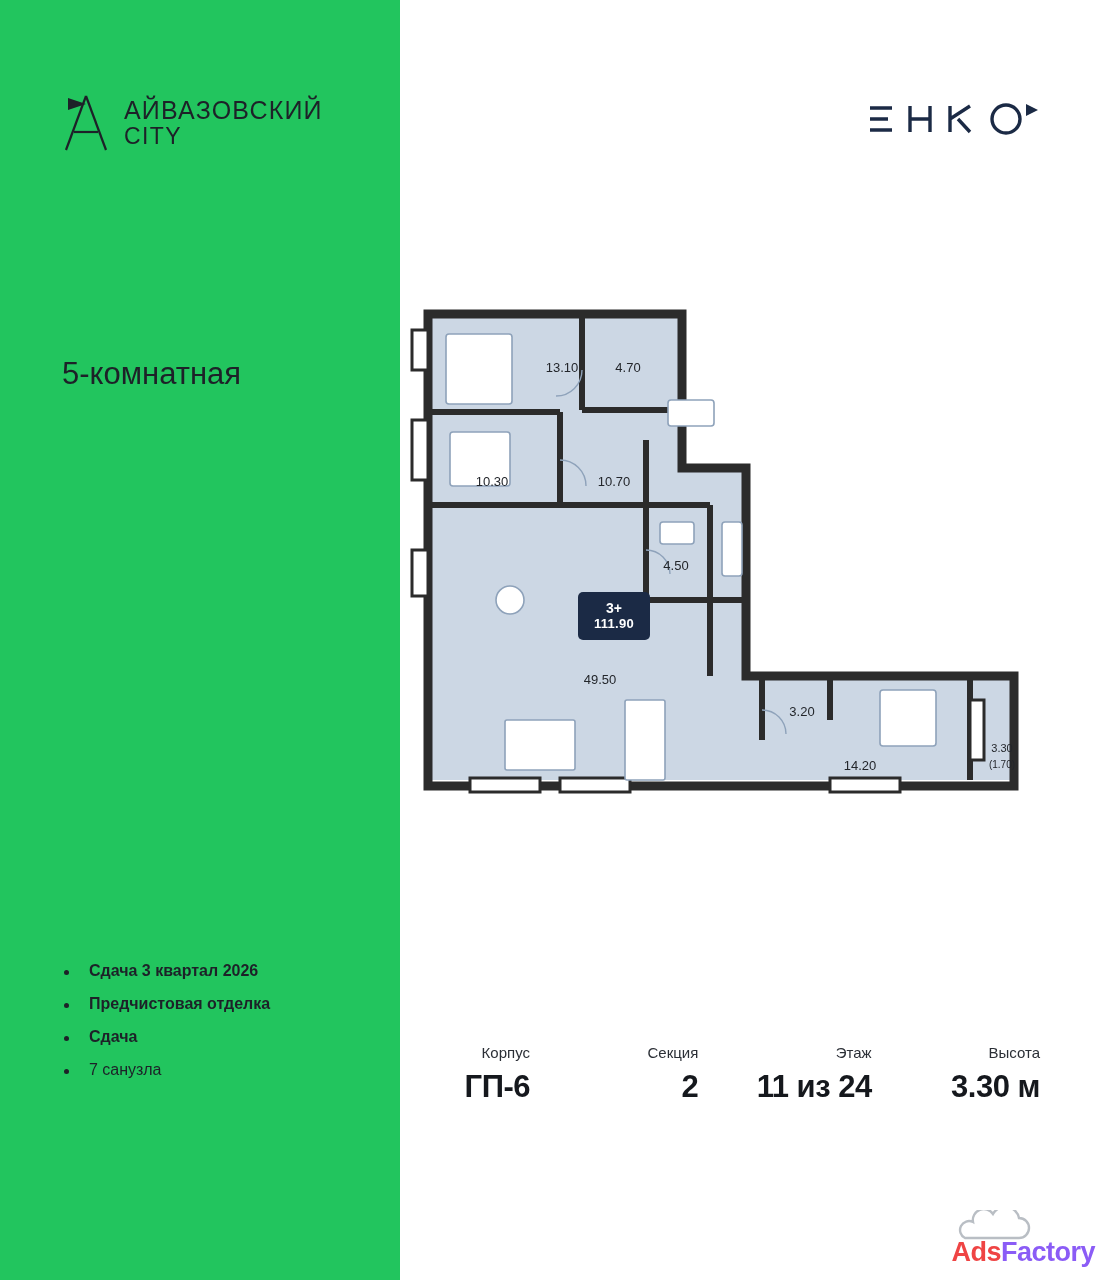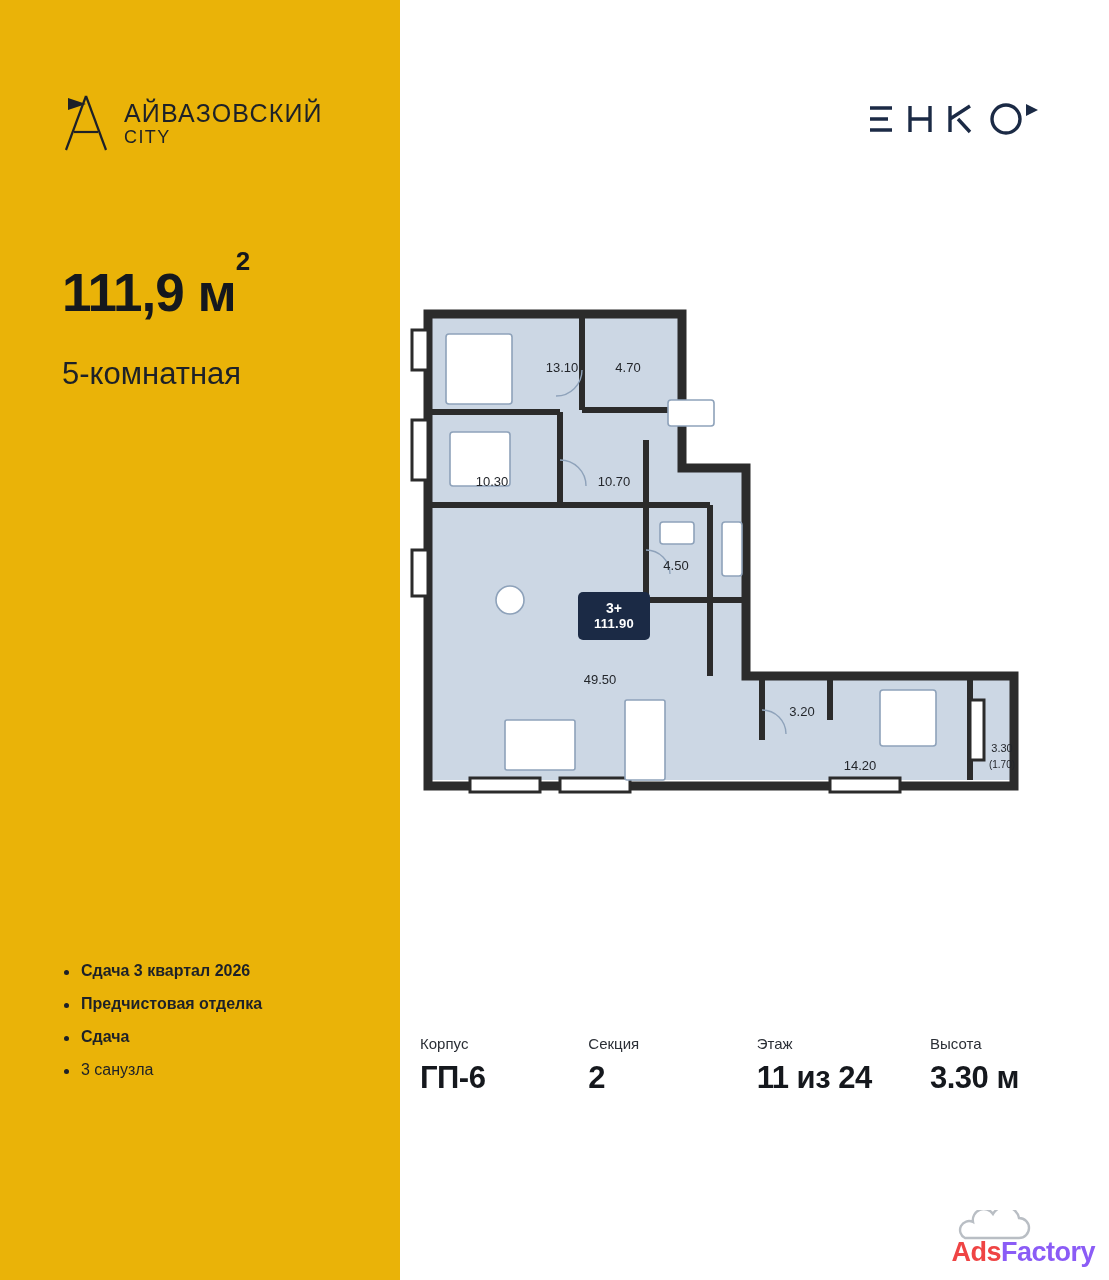"АЙВАЗОВСКИЙ" #left-panel { background: #eab308 -> #22c55e }
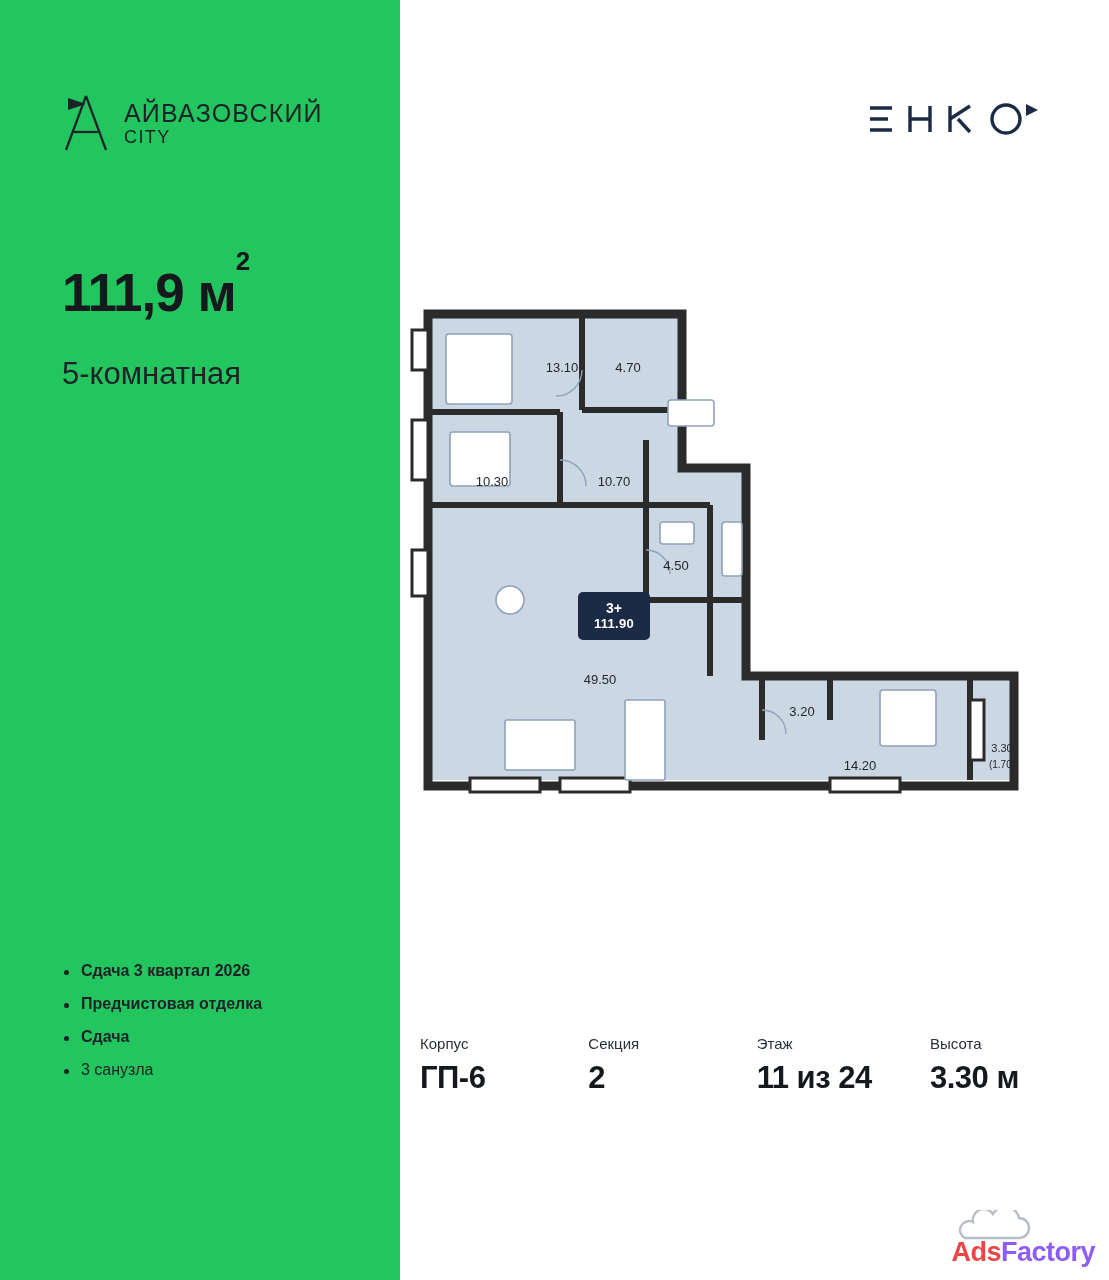"CITY" #logo-line2 { font-size: 18px -> 23px }
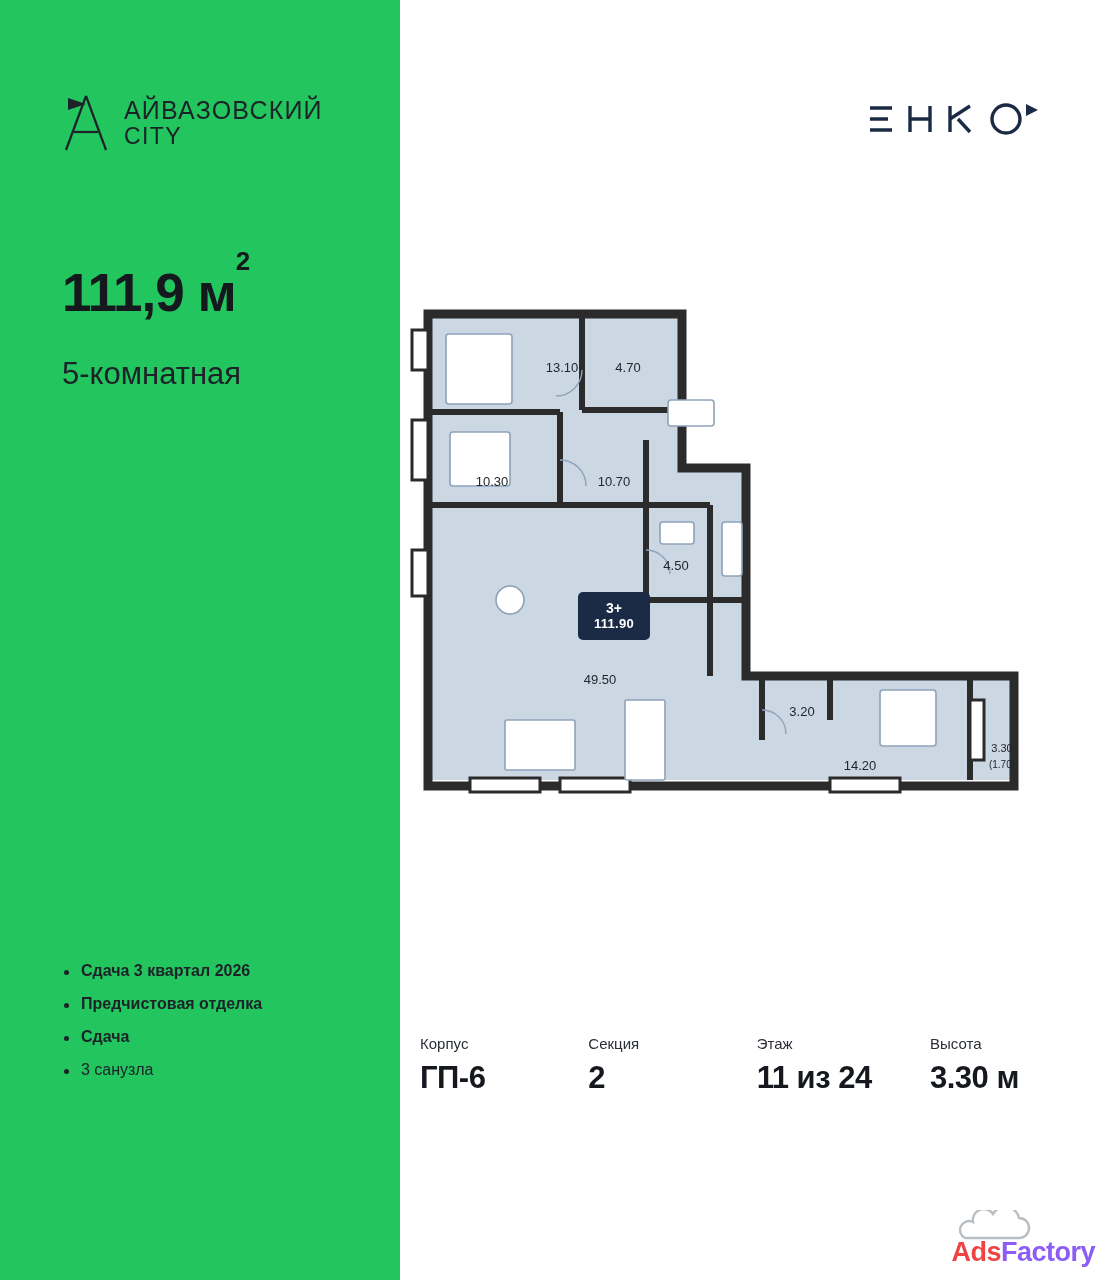"111,9 м2" div { html: <div> <span>111,9</span> <span>м</span><sup>2</sup> </div> -> none }
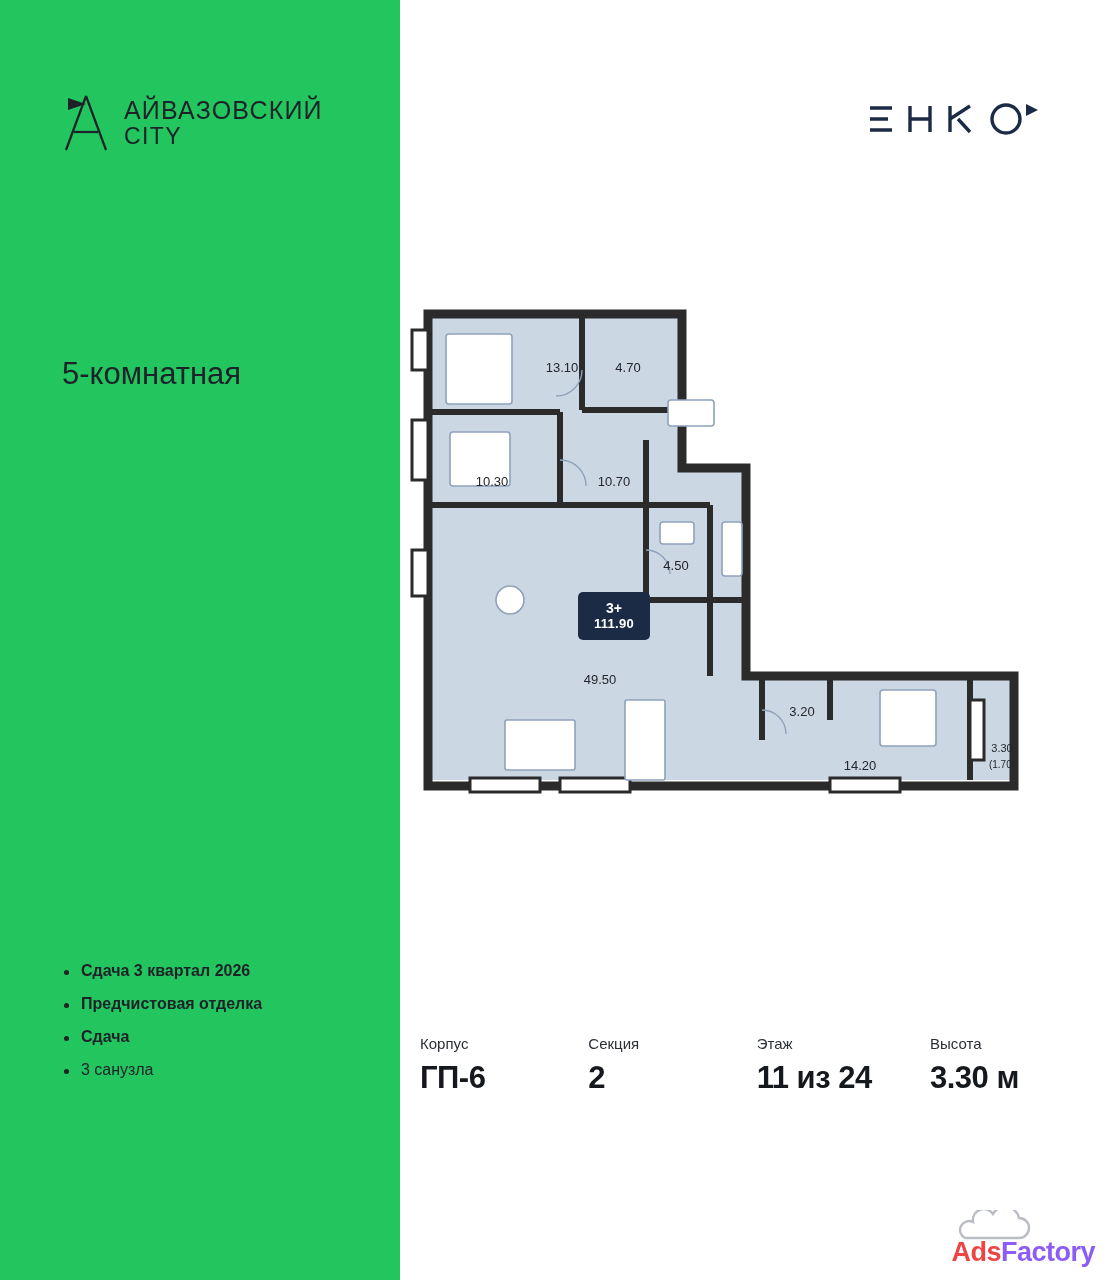"Сдача 3 квартал 2026" .feature { gap: 12px -> 20px }
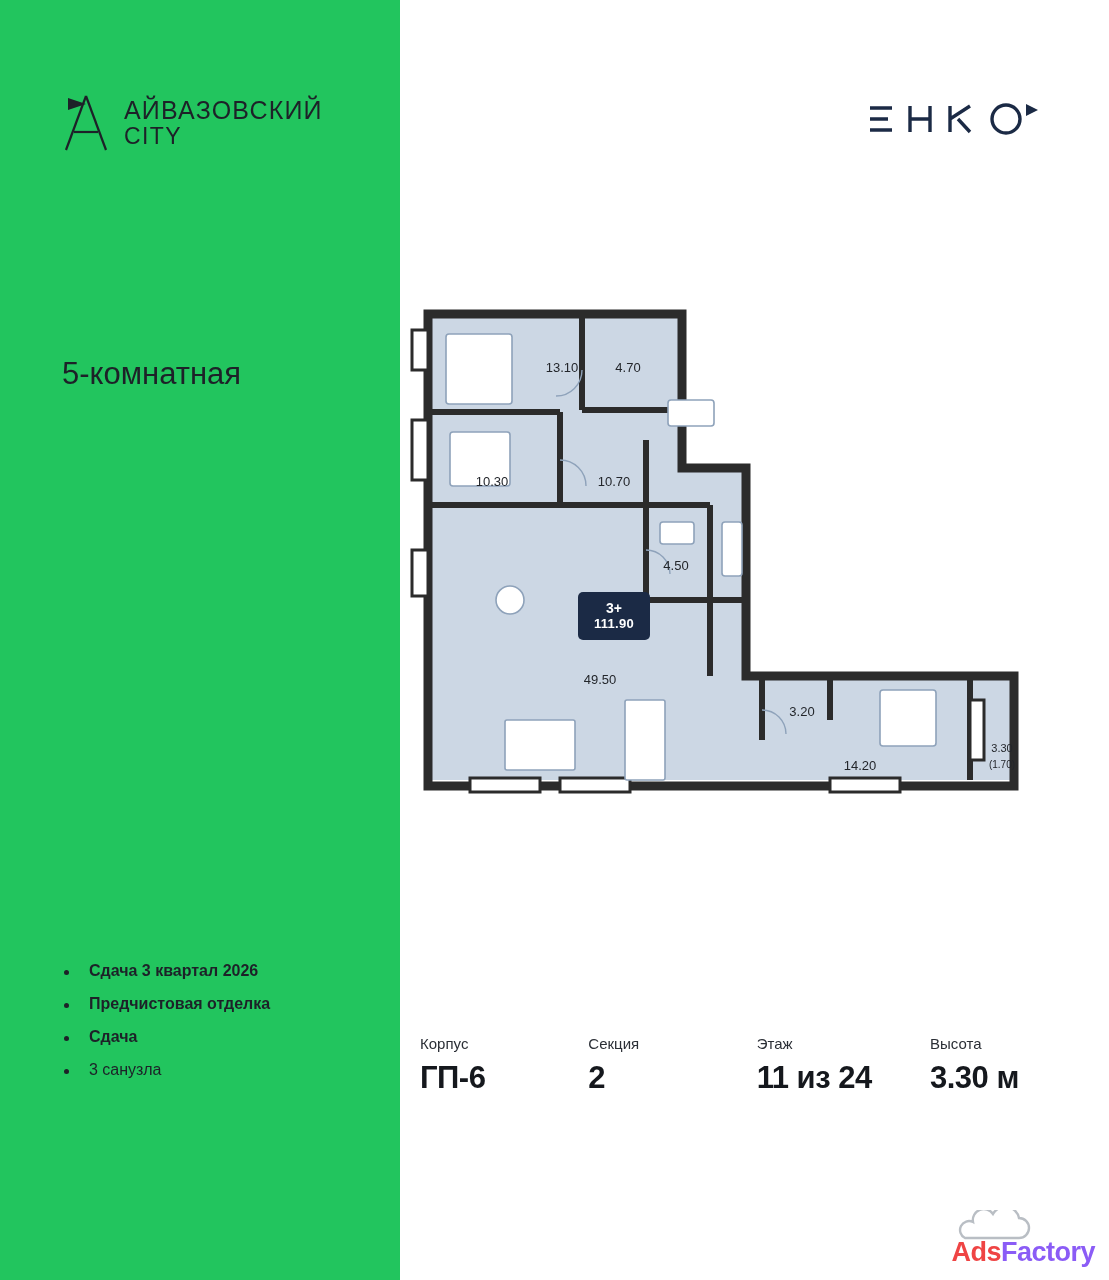"Корпус" .info-item { margin-top: none -> 9px; text-align: left -> right }
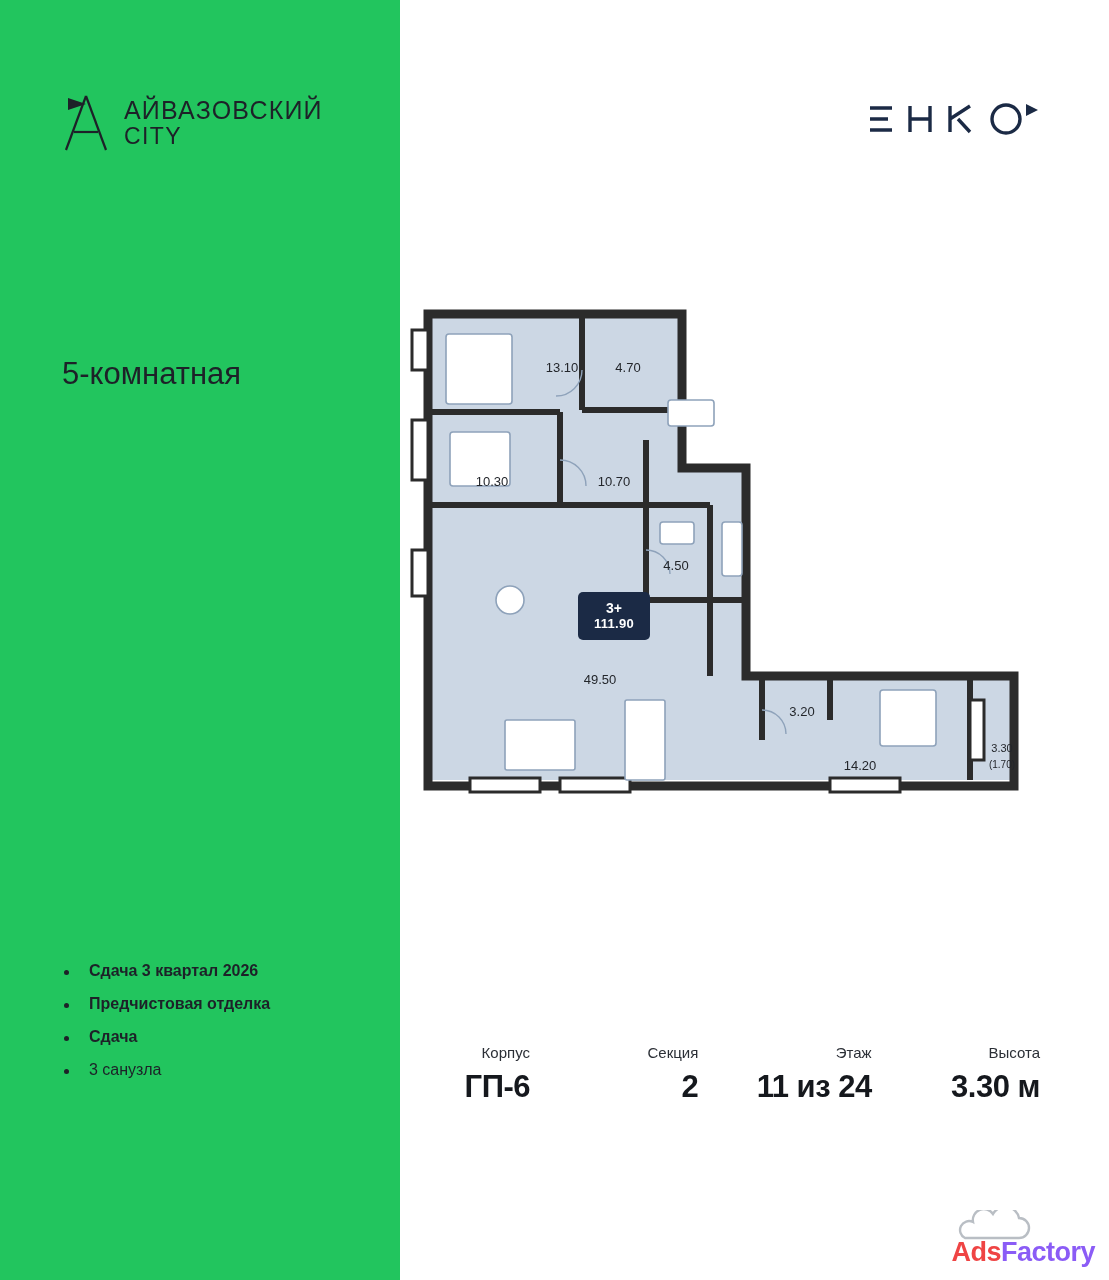"3 санузла" span.txt { text: 3 -> 7 }
